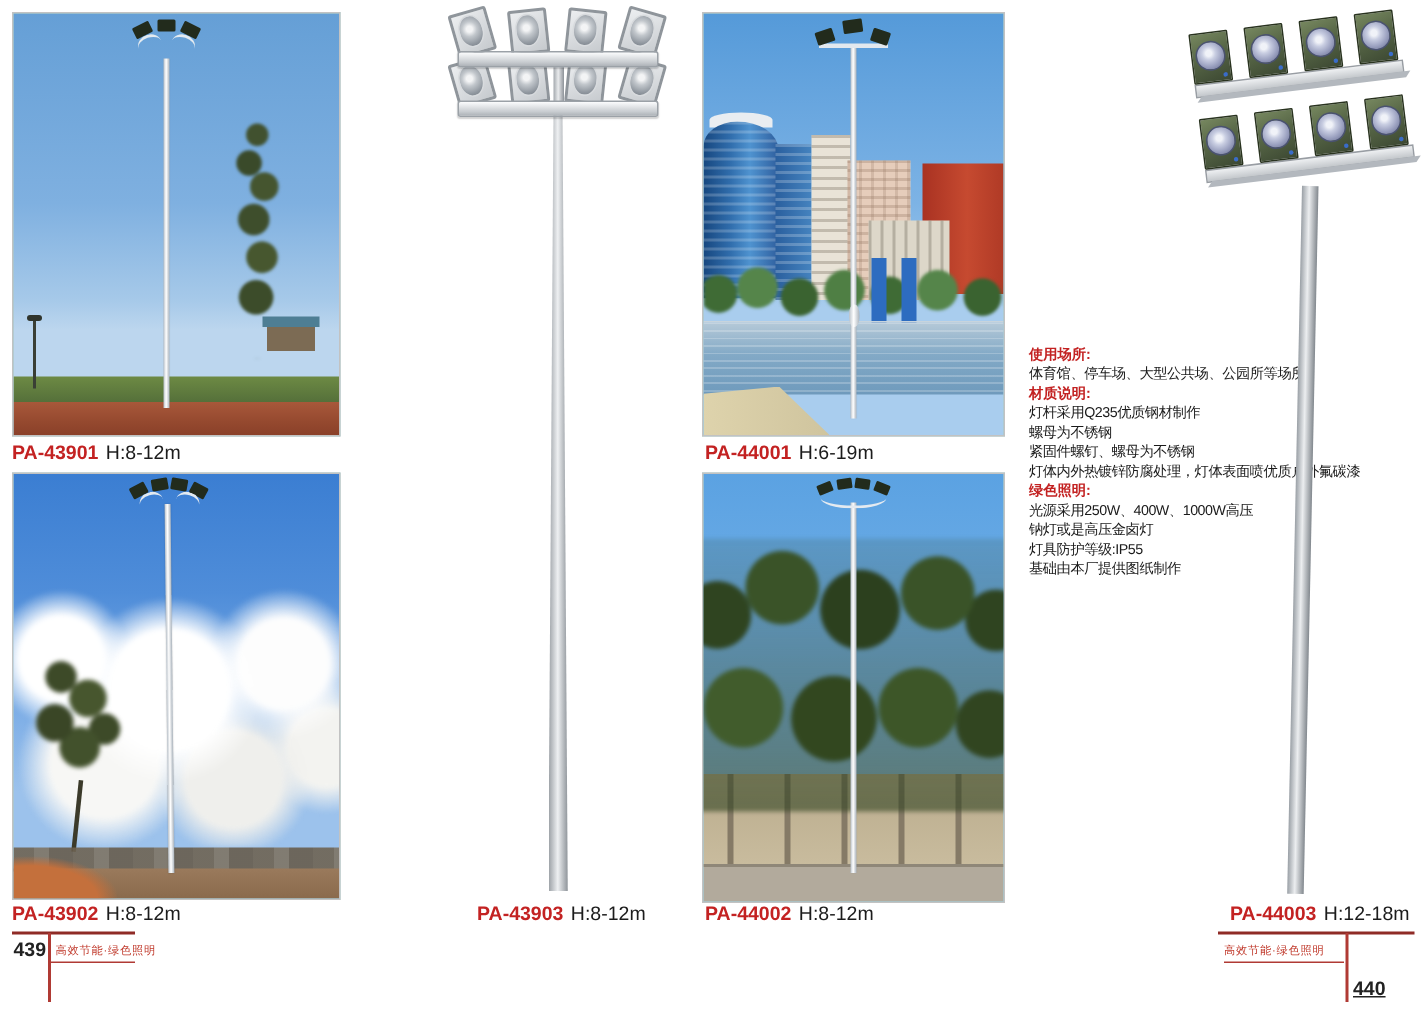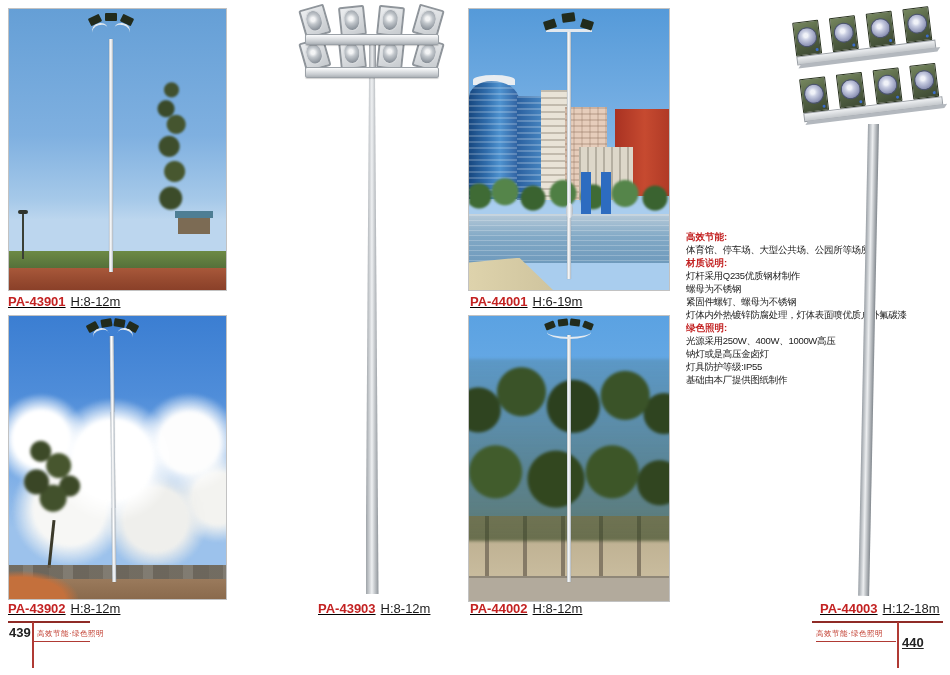"高效节能:" div.info-heading { text: 高效节能 -> 使用场所 }
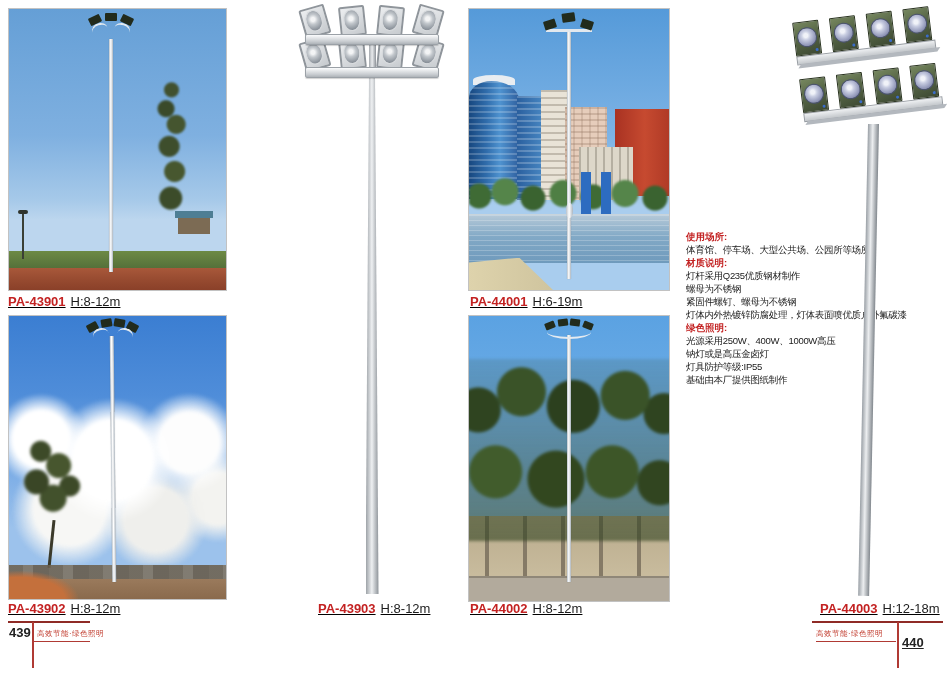"PA-43901 H:8-12m" .plabel { text-decoration: underline -> none }
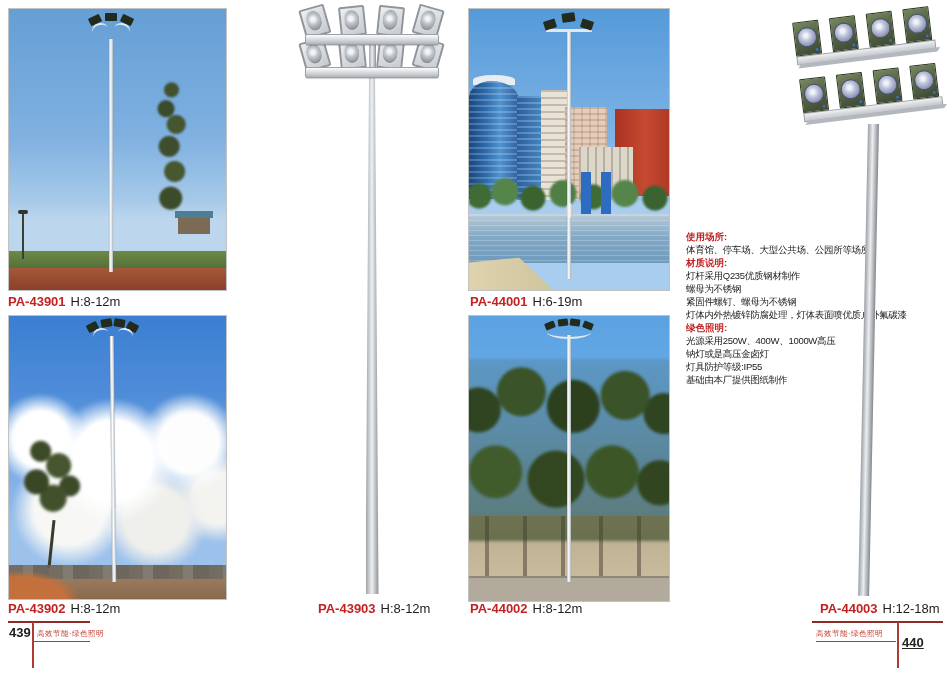"440" div.f-page { top: 635px -> 651px }
